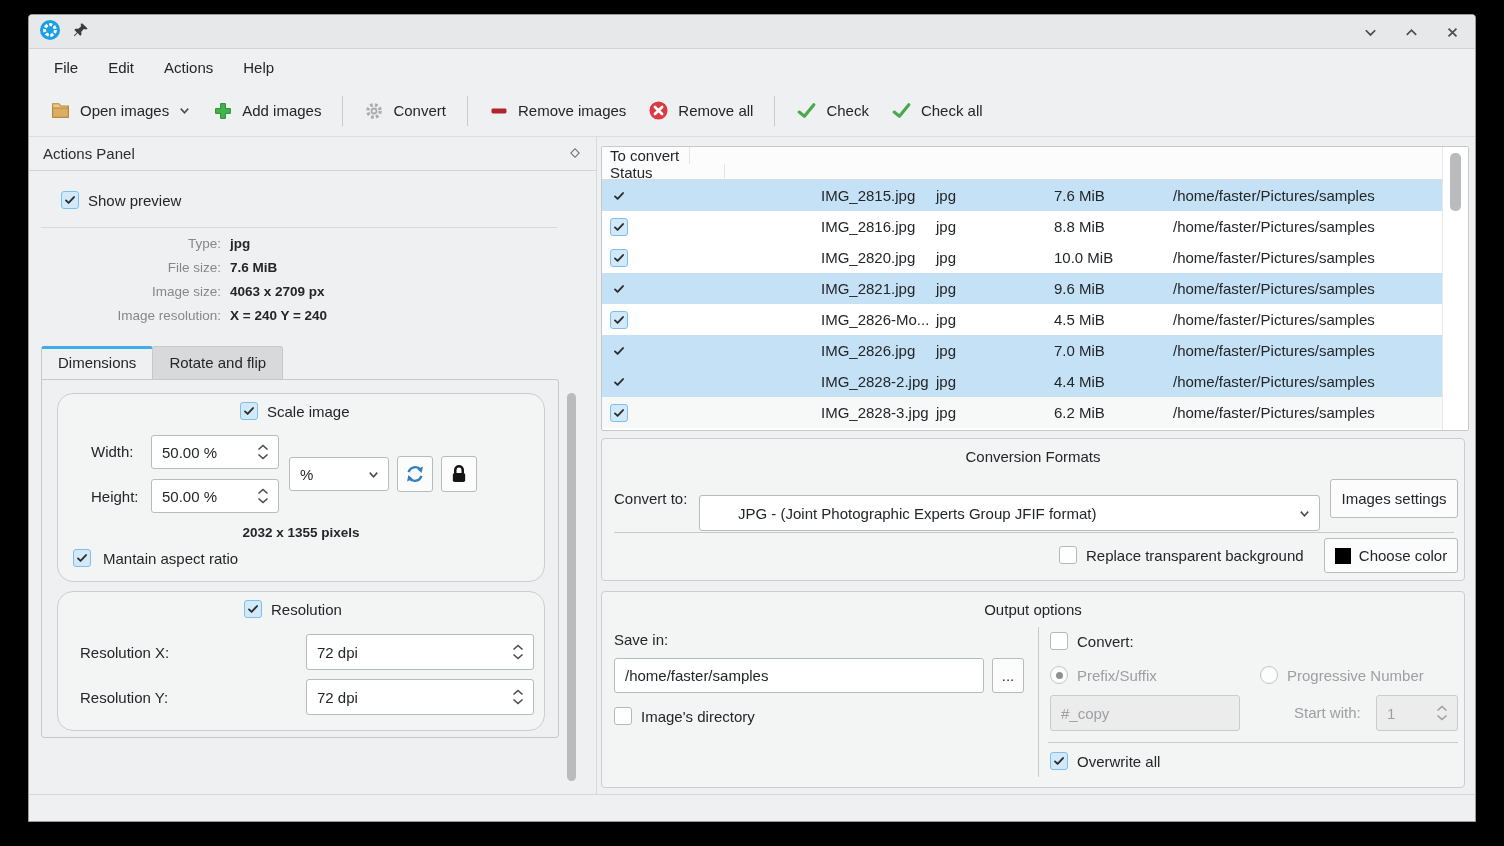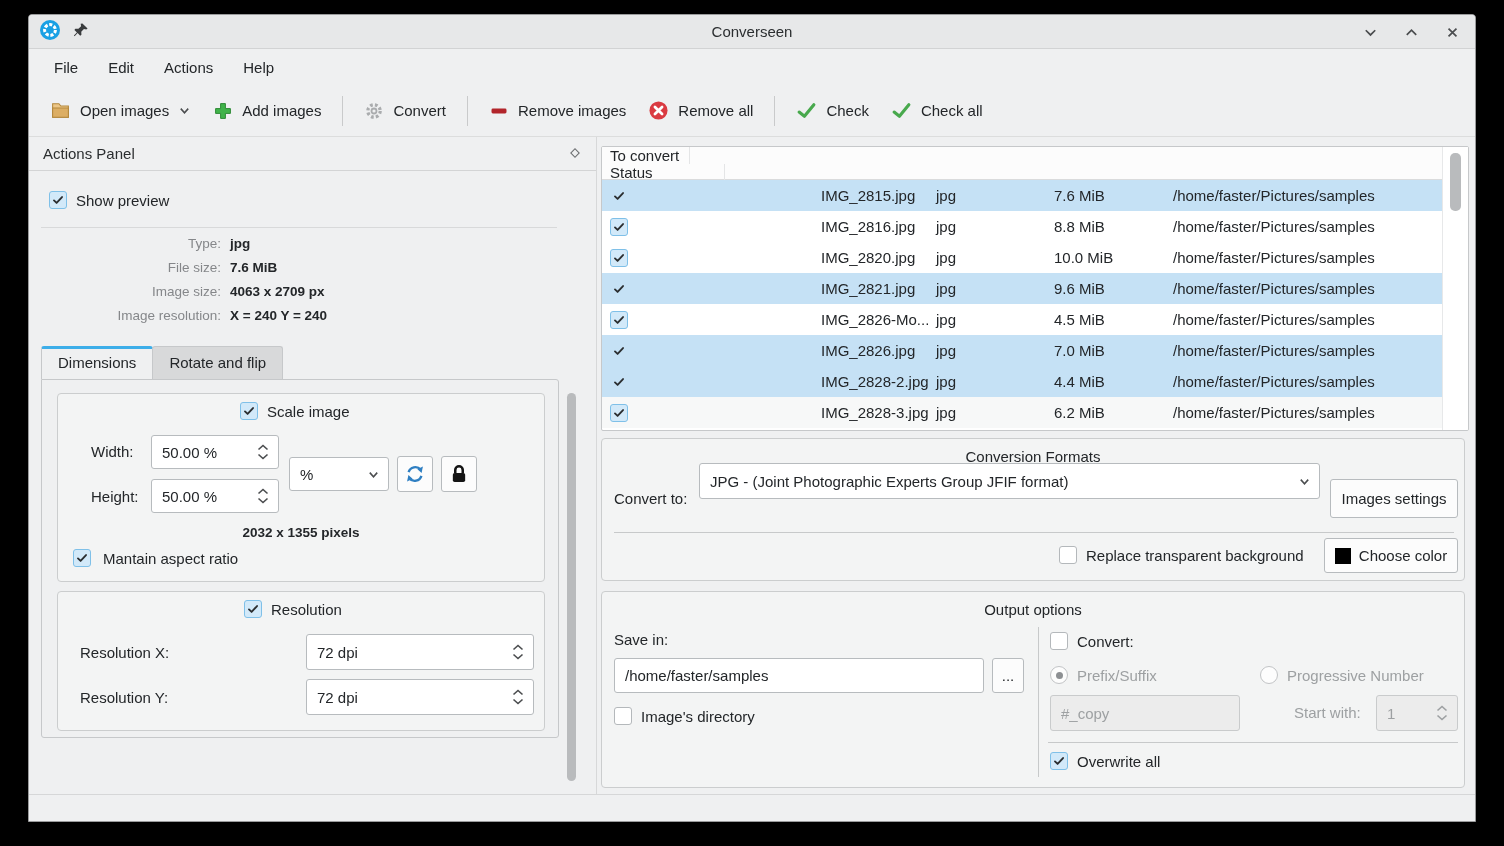"Converseen" div.title-text { html: <div>Converseen</div> -> none }
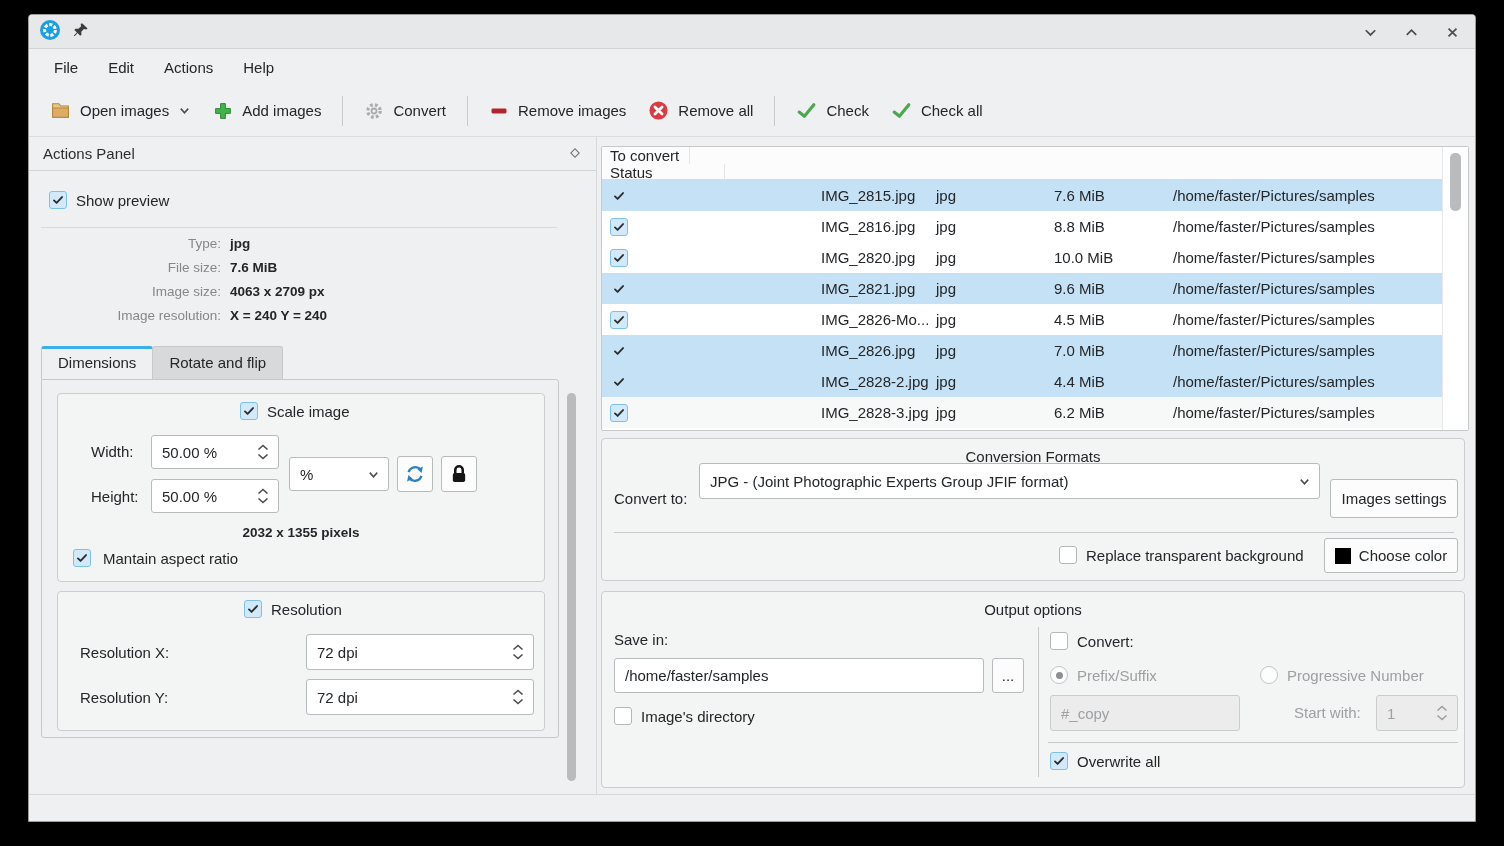"Show preview" .show-preview { left: 20px -> 32px }
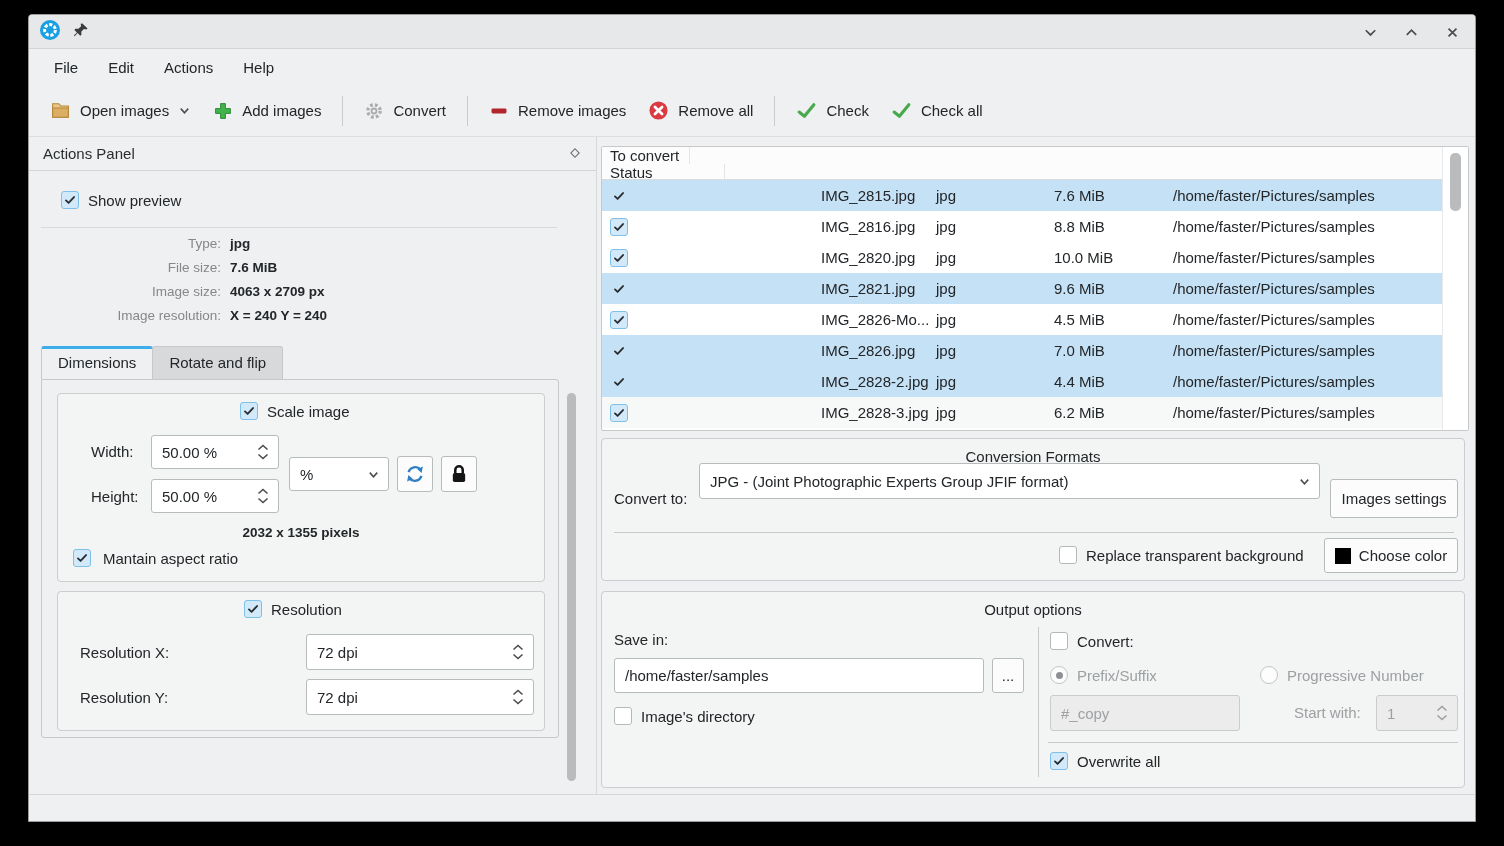"Scale image" .group { border-radius: 4px -> 16px }
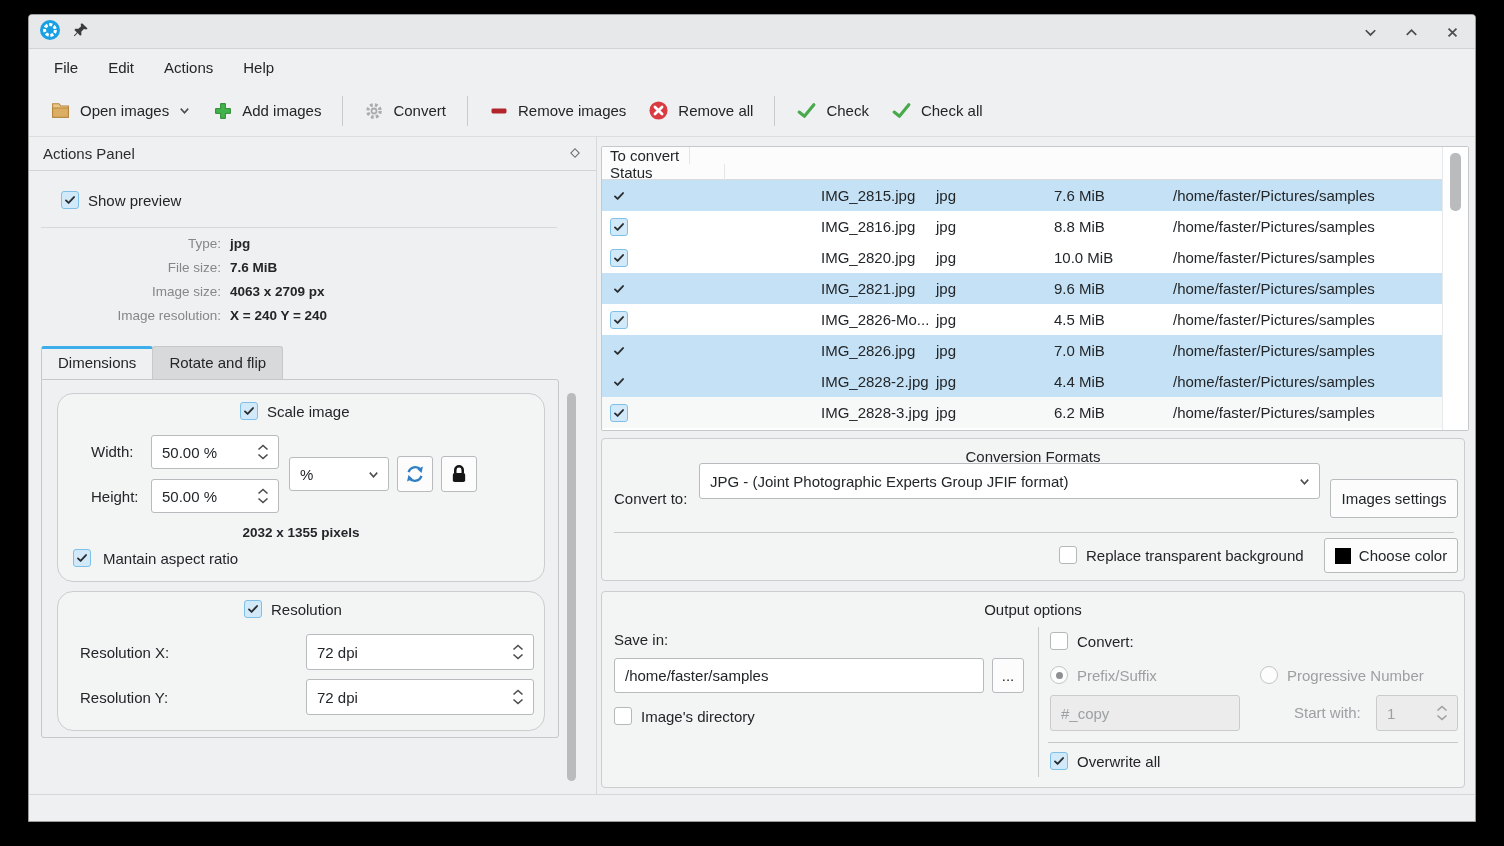"JPG - (Joint Photographic Experts" div.combo { padding-left: none -> 28px; top: 24px -> 56px }
